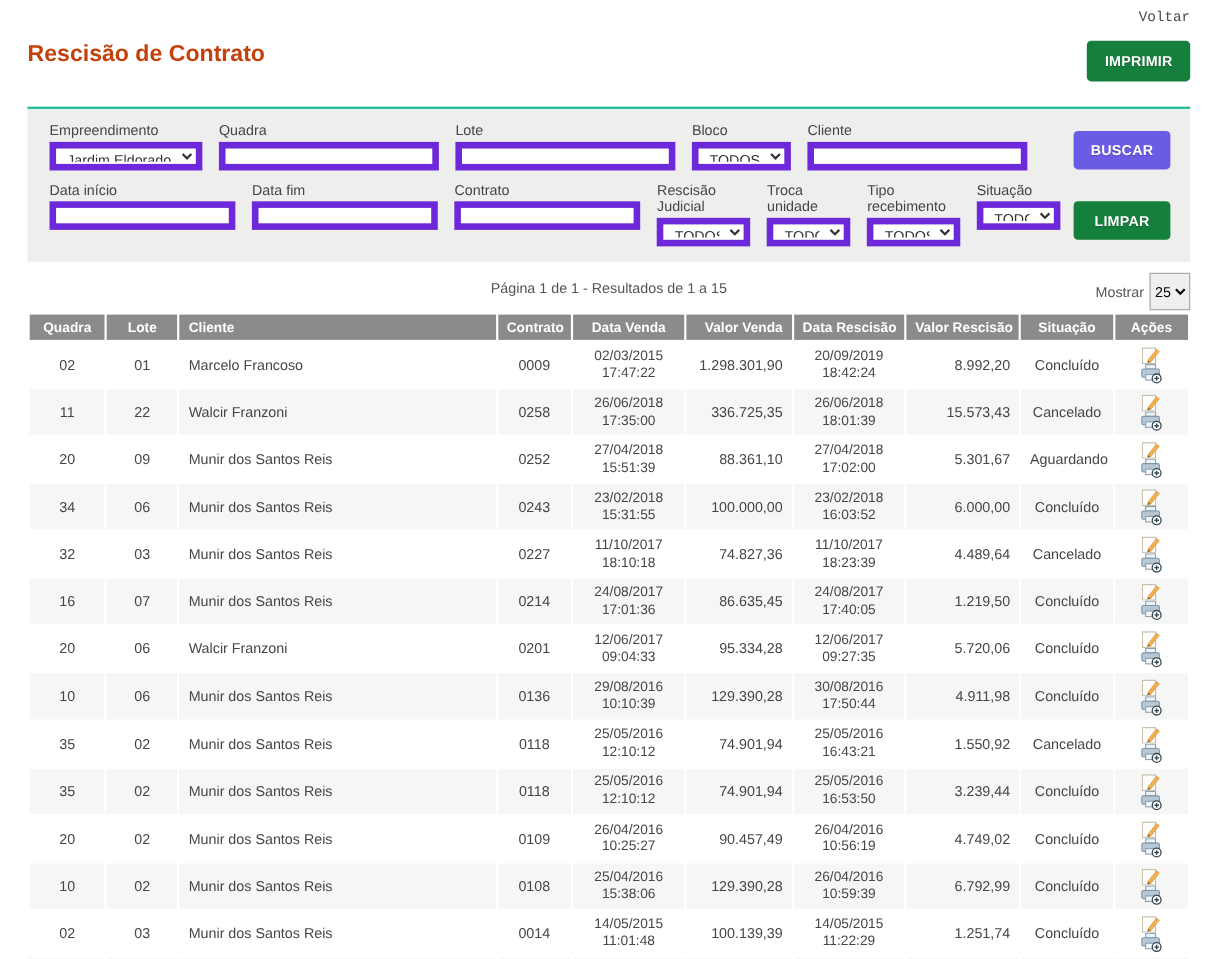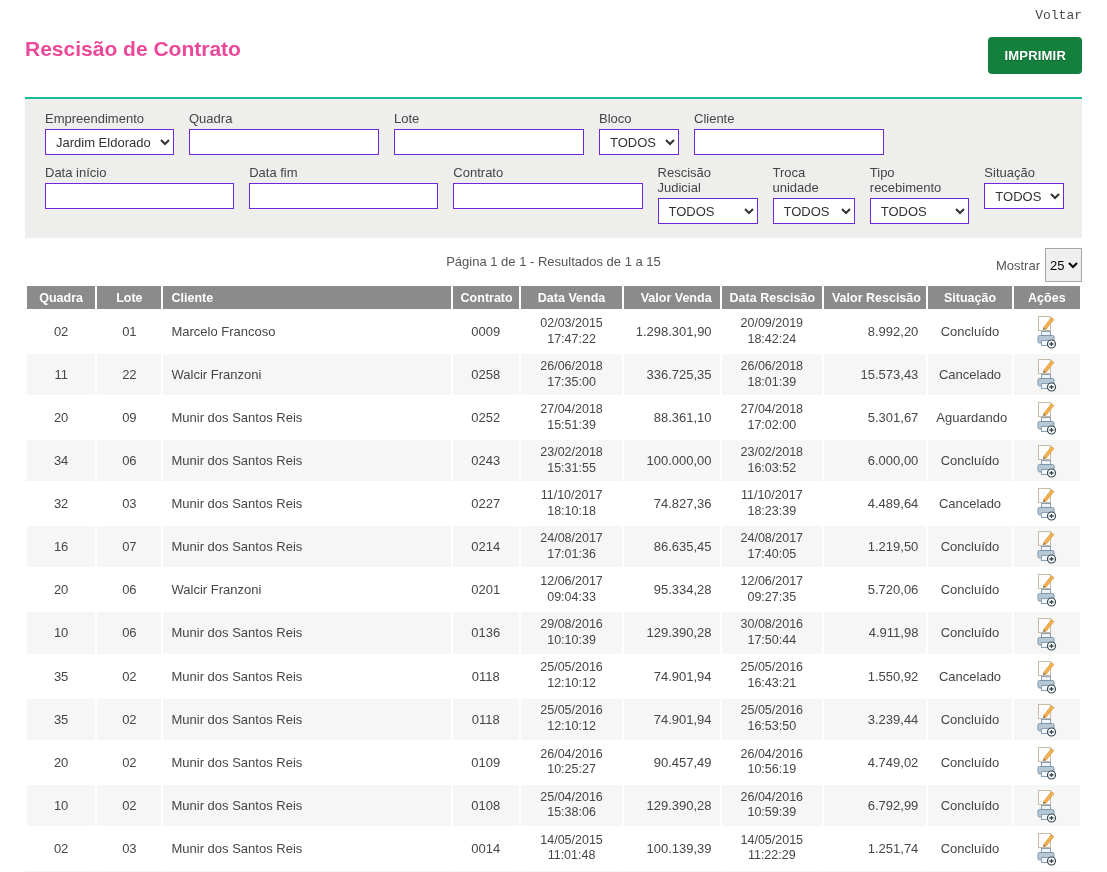"Rescisão de Contrato" .page-title { color: #ec4899 -> #c2410c }
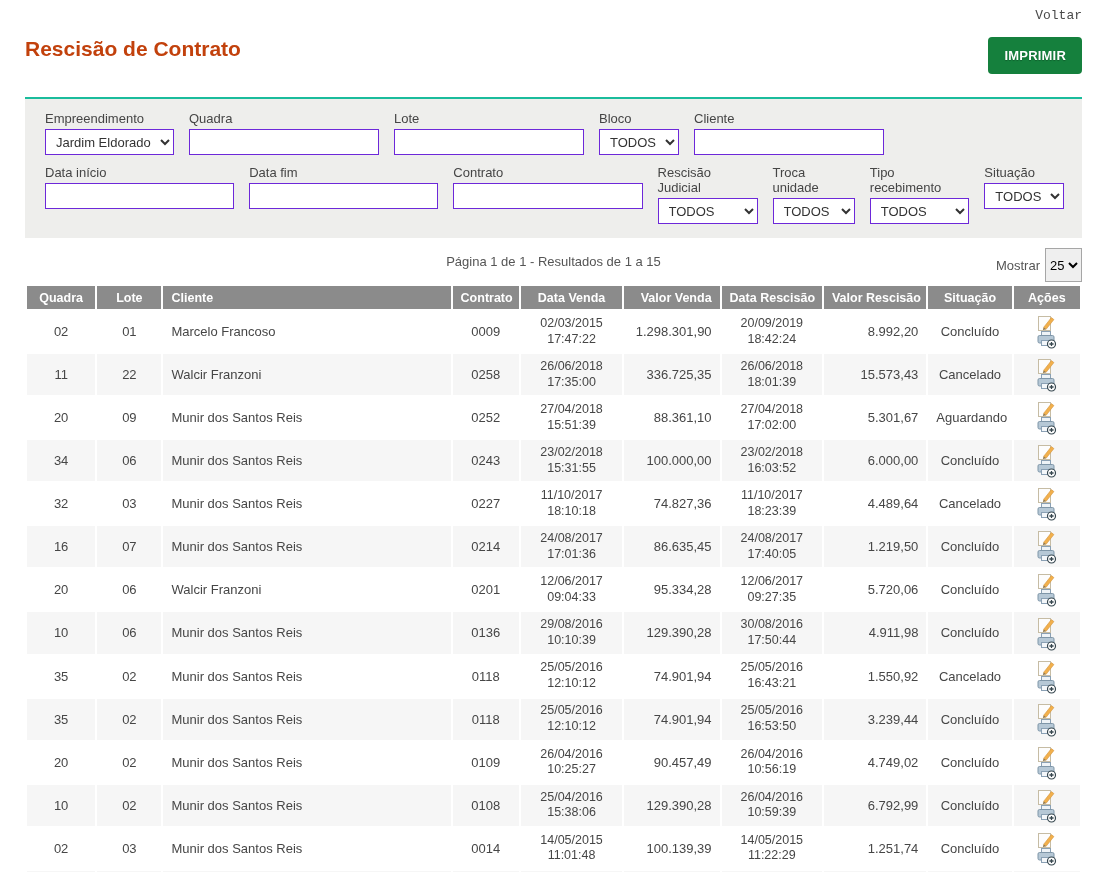"Jardim Eldorado" .field input, .field select { border: 1px solid #6d28d9 -> 6px solid #6d28d9 }
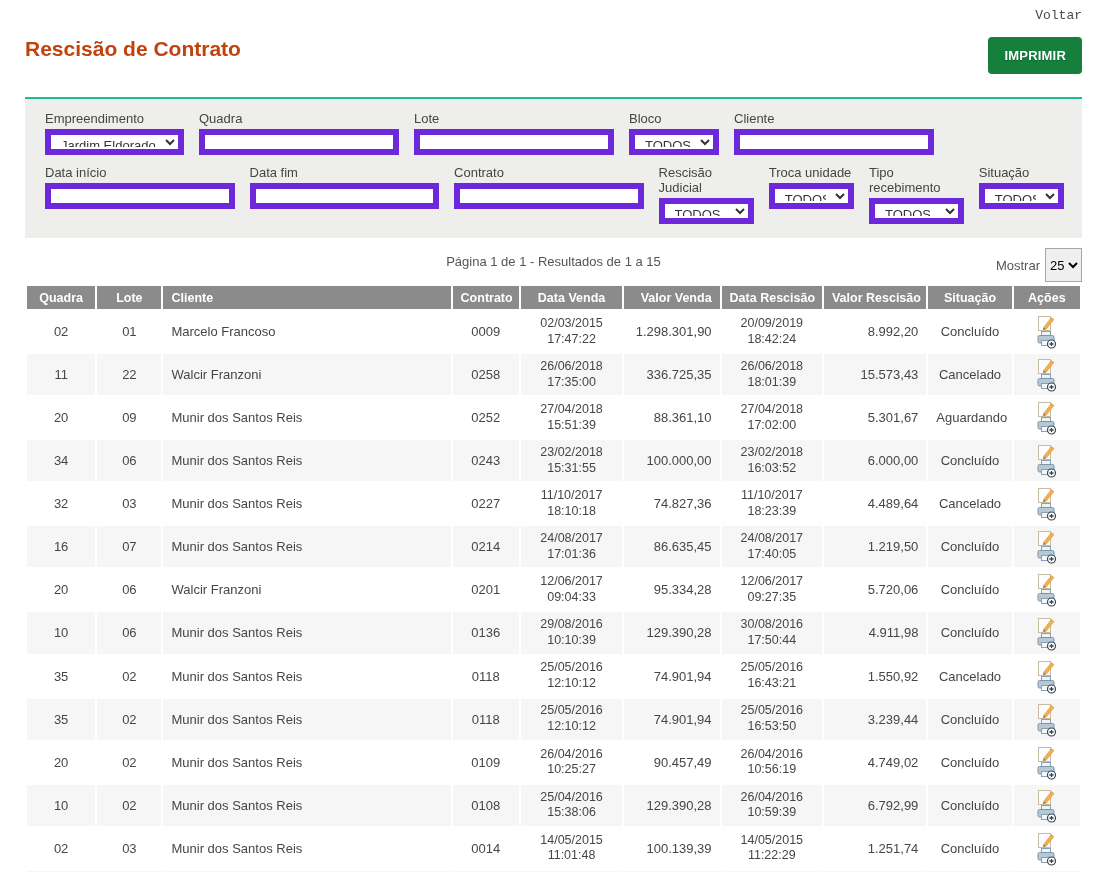"BUSCAR" div.panel-buttons { html: none -> <div> <button>BUSCAR</button> <button>LIMPAR</button> </div> }
